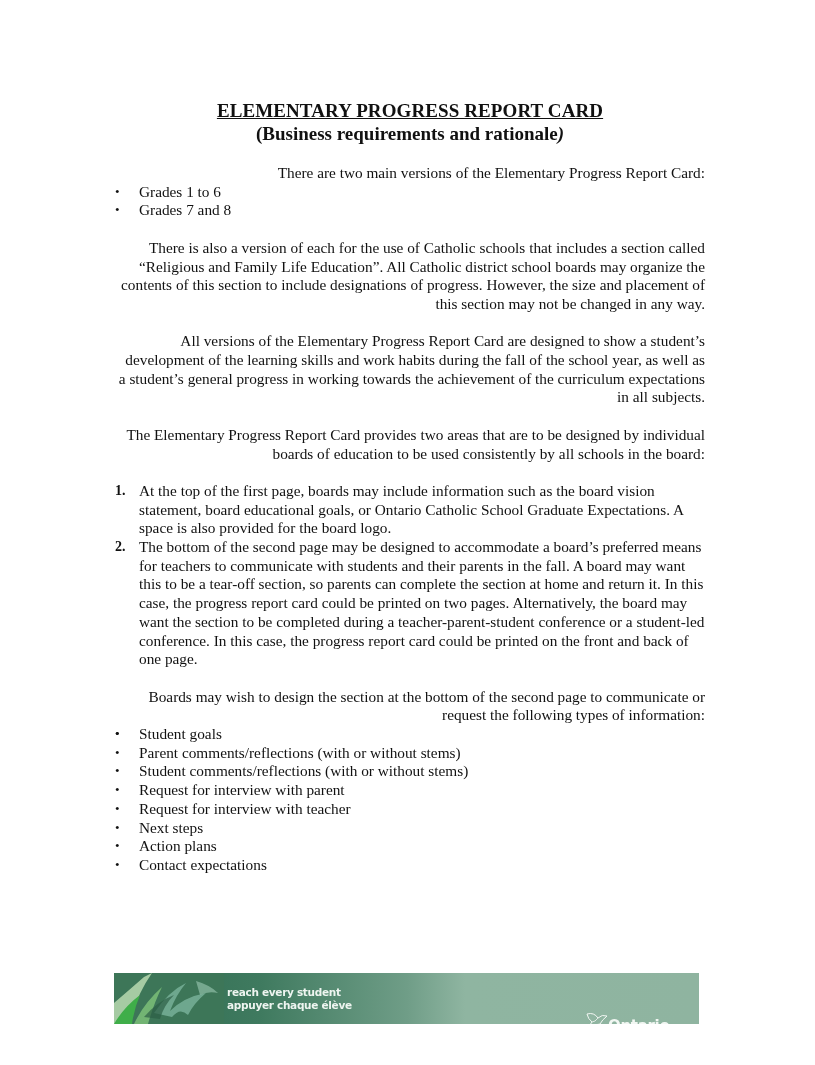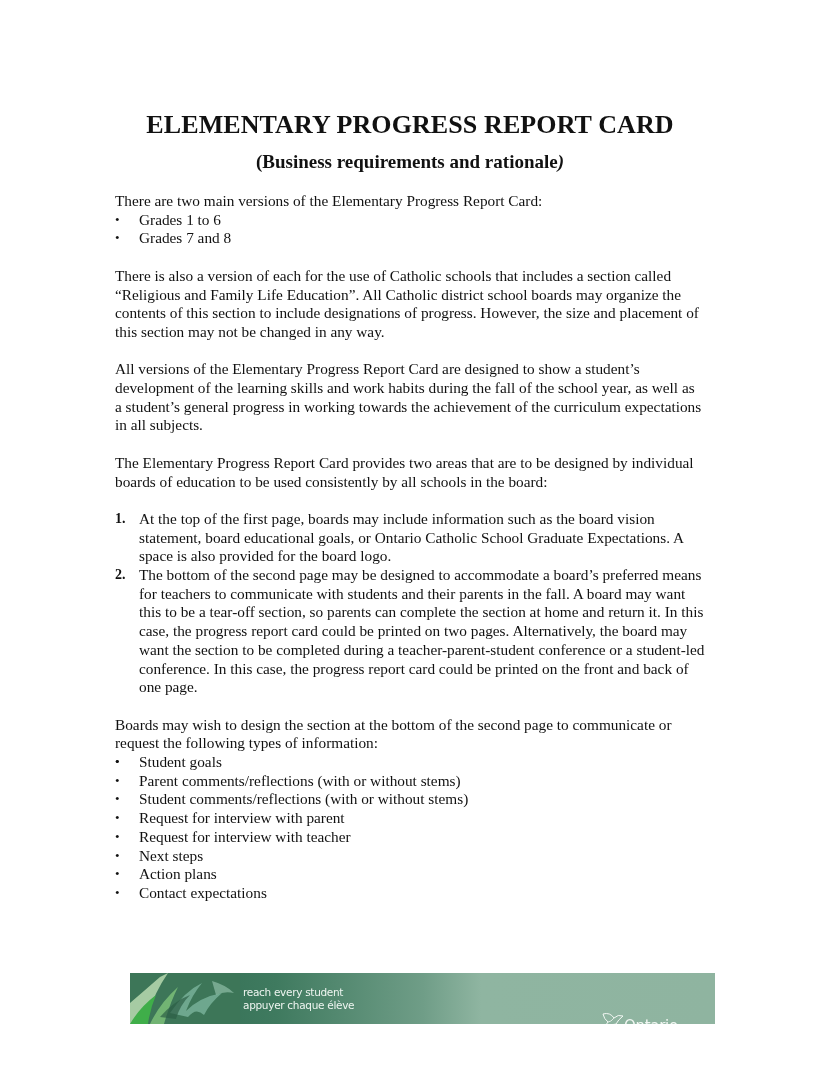"ELEMENTARY PROGRESS REPORT CARD" .title { font-size: 26px -> 19px; margin: 16px -> 2px; text-decoration: none -> underline }
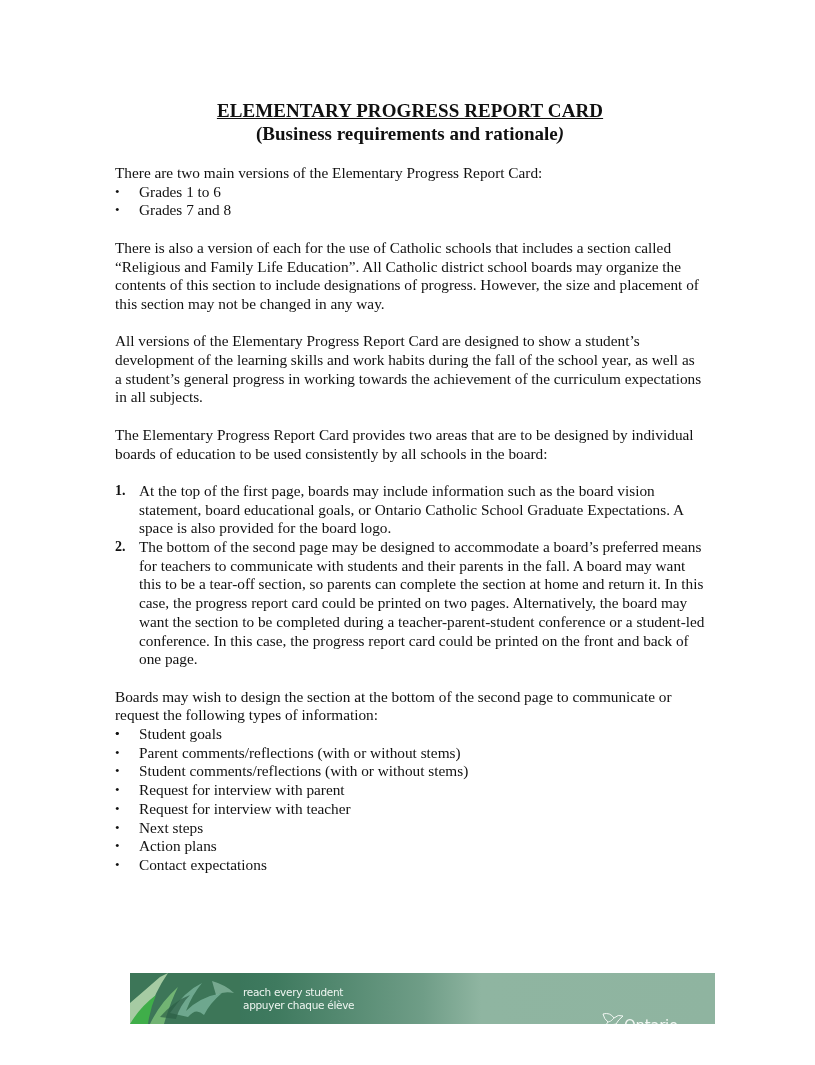"There are two main versions" p { text-align: none -> right }
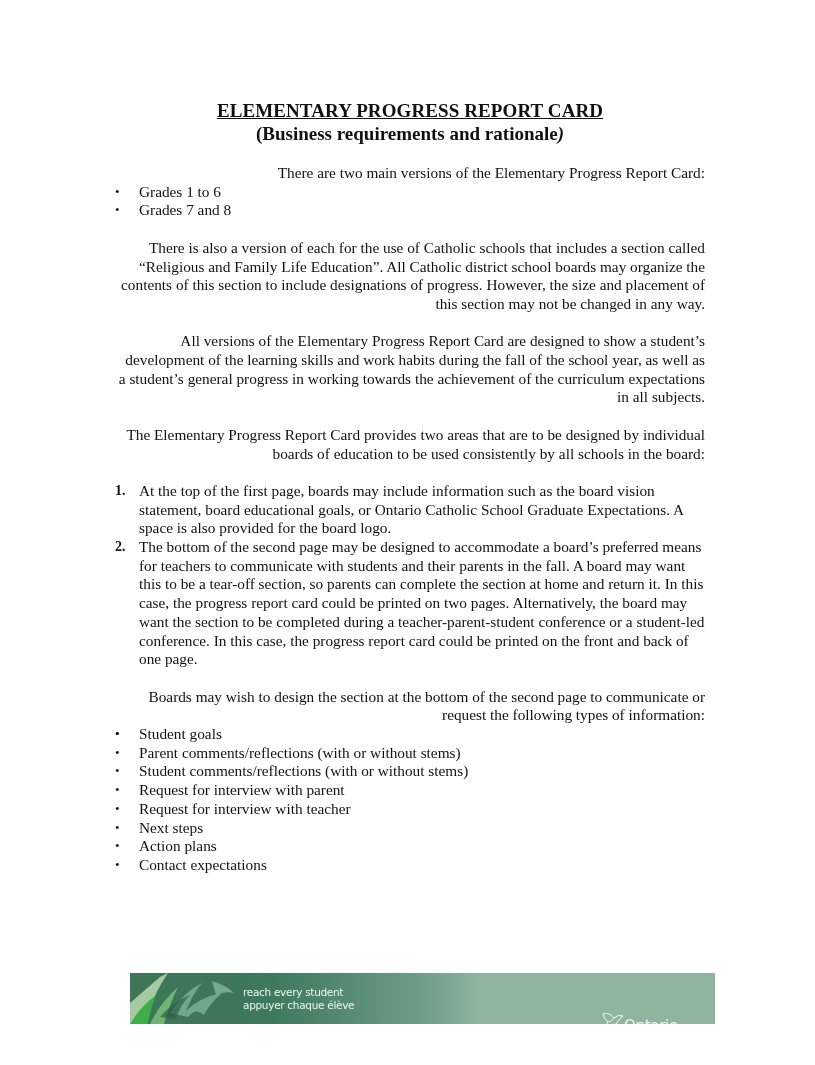"reach every student" .footer-banner { font-weight: none -> bold; left: 130px -> 114px }
